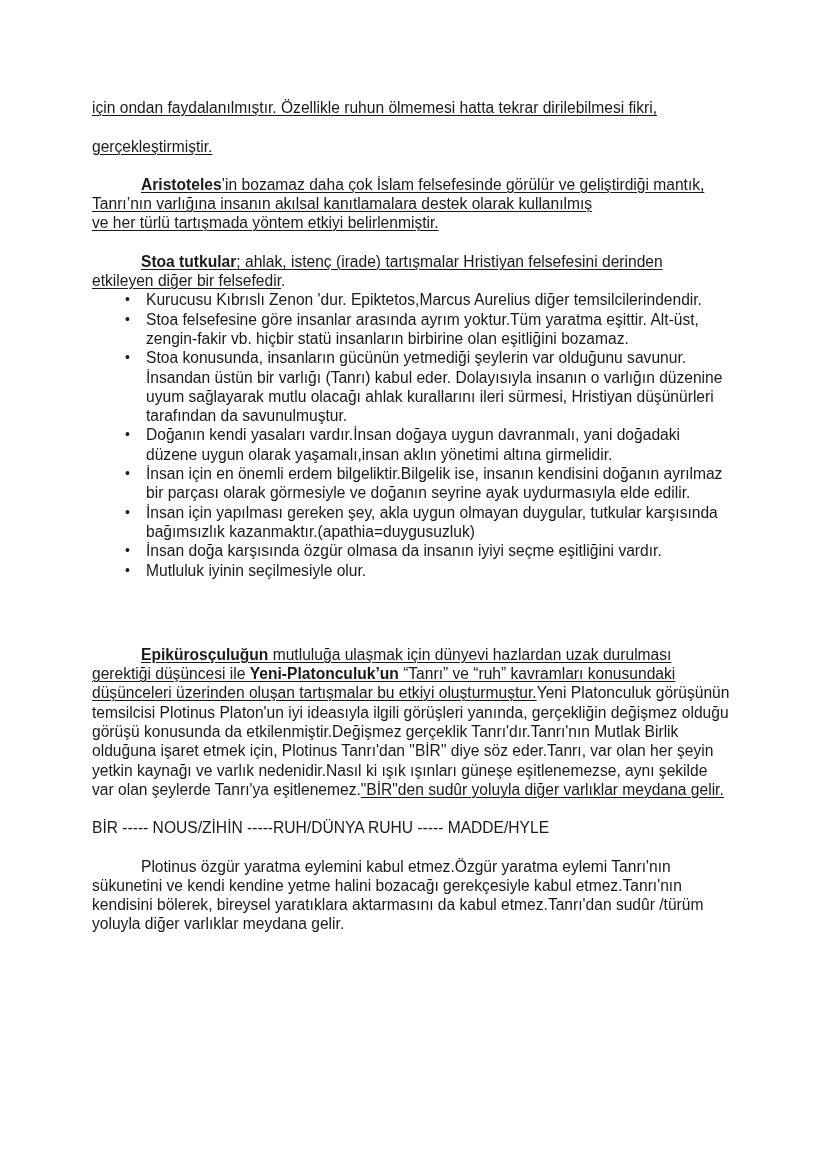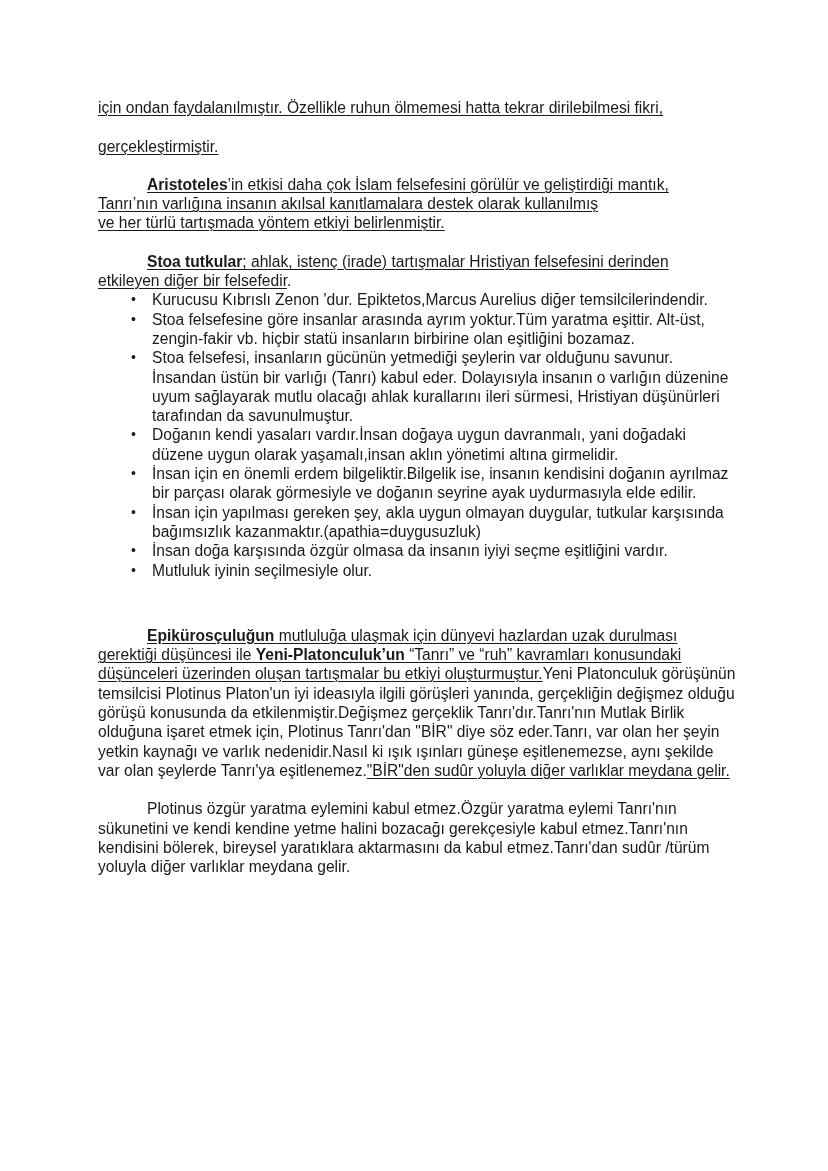"için ondan faydalanılmıştır. Özellikle" .page { left: 98px -> 92px }
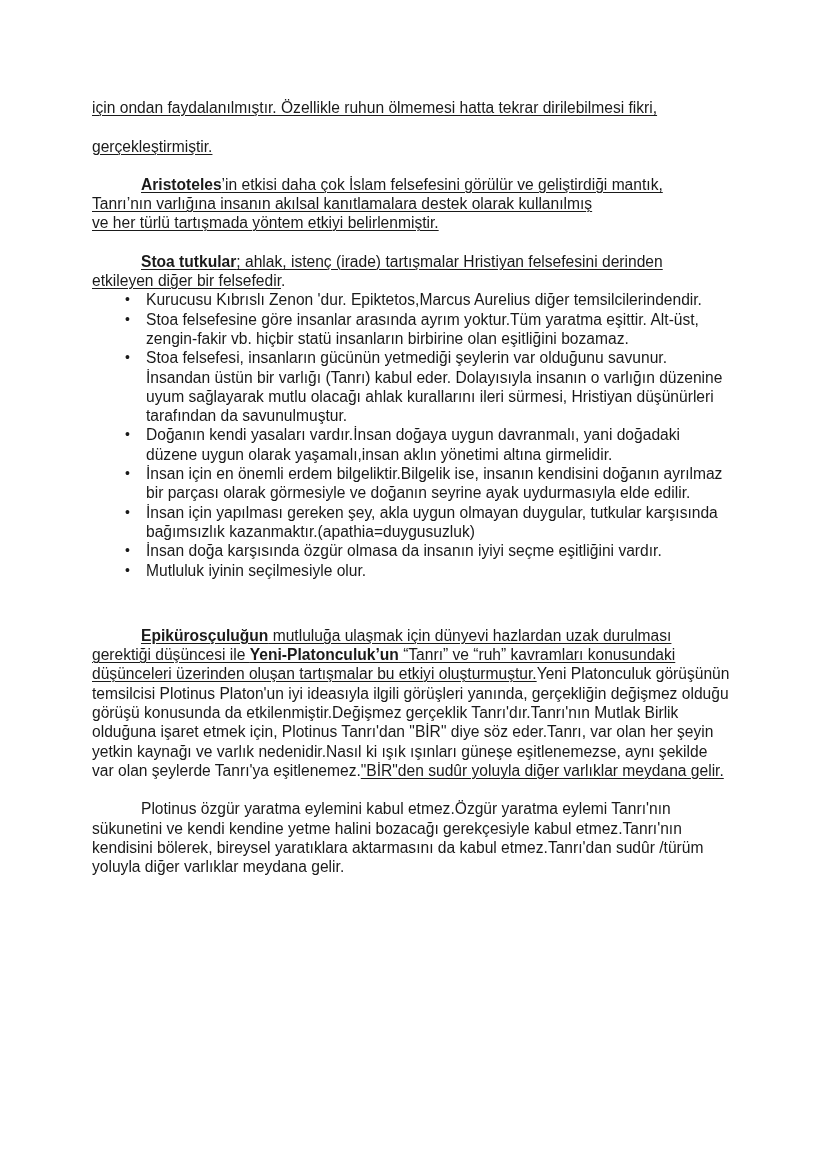"’in etkisi daha çok İslam" span { text: etkisi daha çok İslam felsefesini -> bozamaz daha çok İslam felsefesinde }
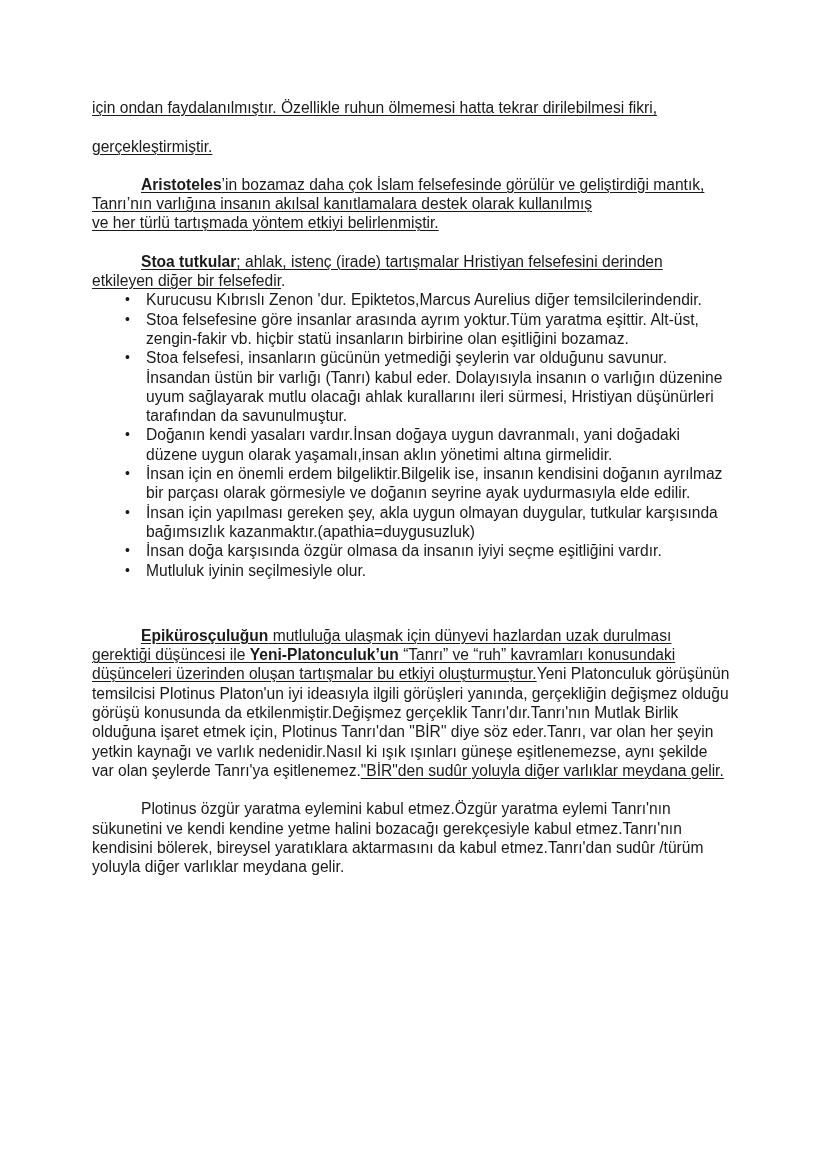"Stoa felsefesi, insanların gücünün" span { text: felsefesi -> konusunda }
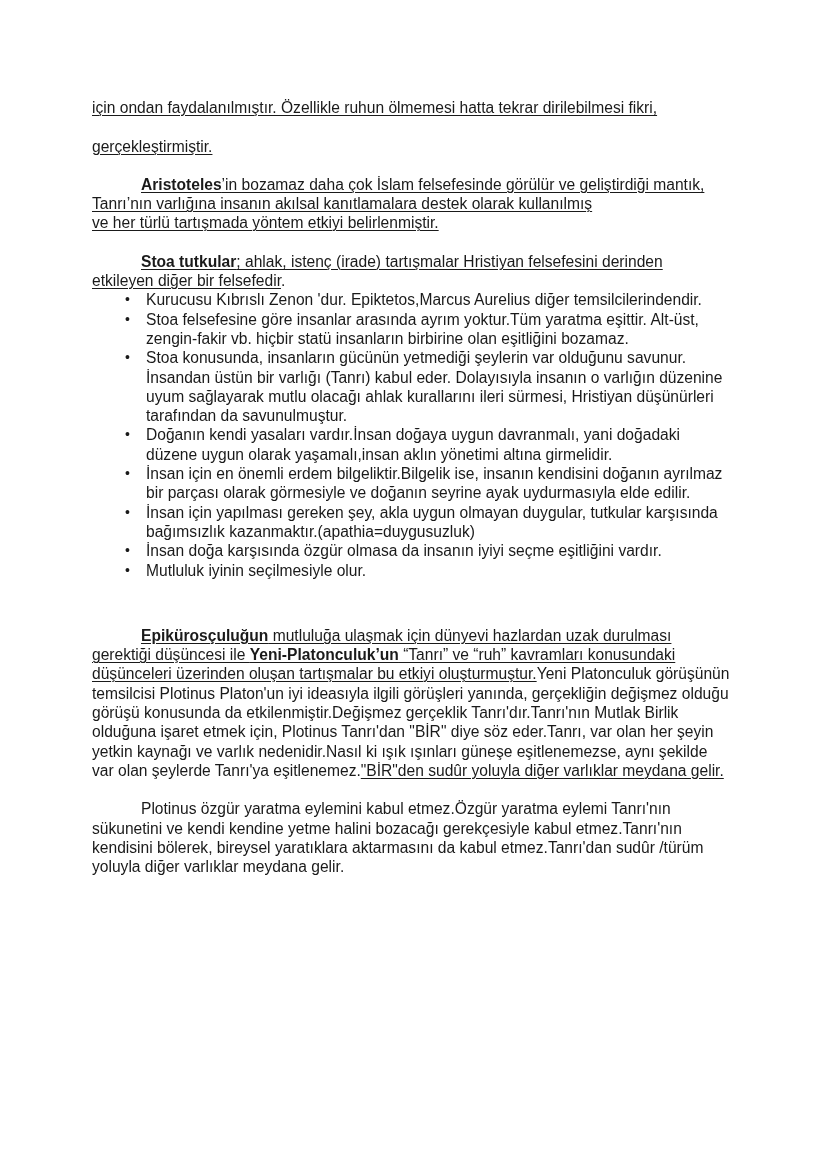"Epikürosçuluğun mutluluğa ulaşmak için" .gap-2 { margin-top: 46px -> 65px }
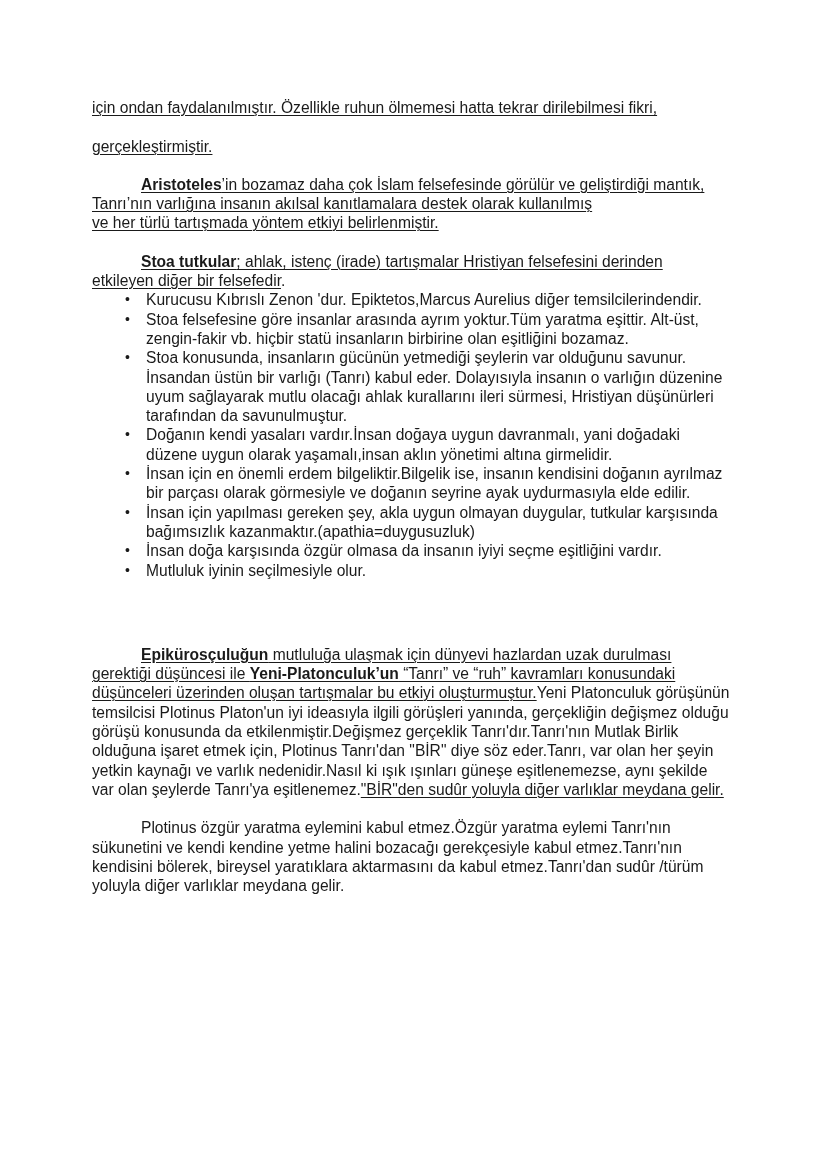"BİR ----- NOUS/ZİHİN -----RUH/DÜNYA RUHU" p.gap-1 { html: none -> <p>BİR ----- NOUS/ZİHİN -----RUH/DÜNYA RUHU ----- MADDE/HYLE</p> }
